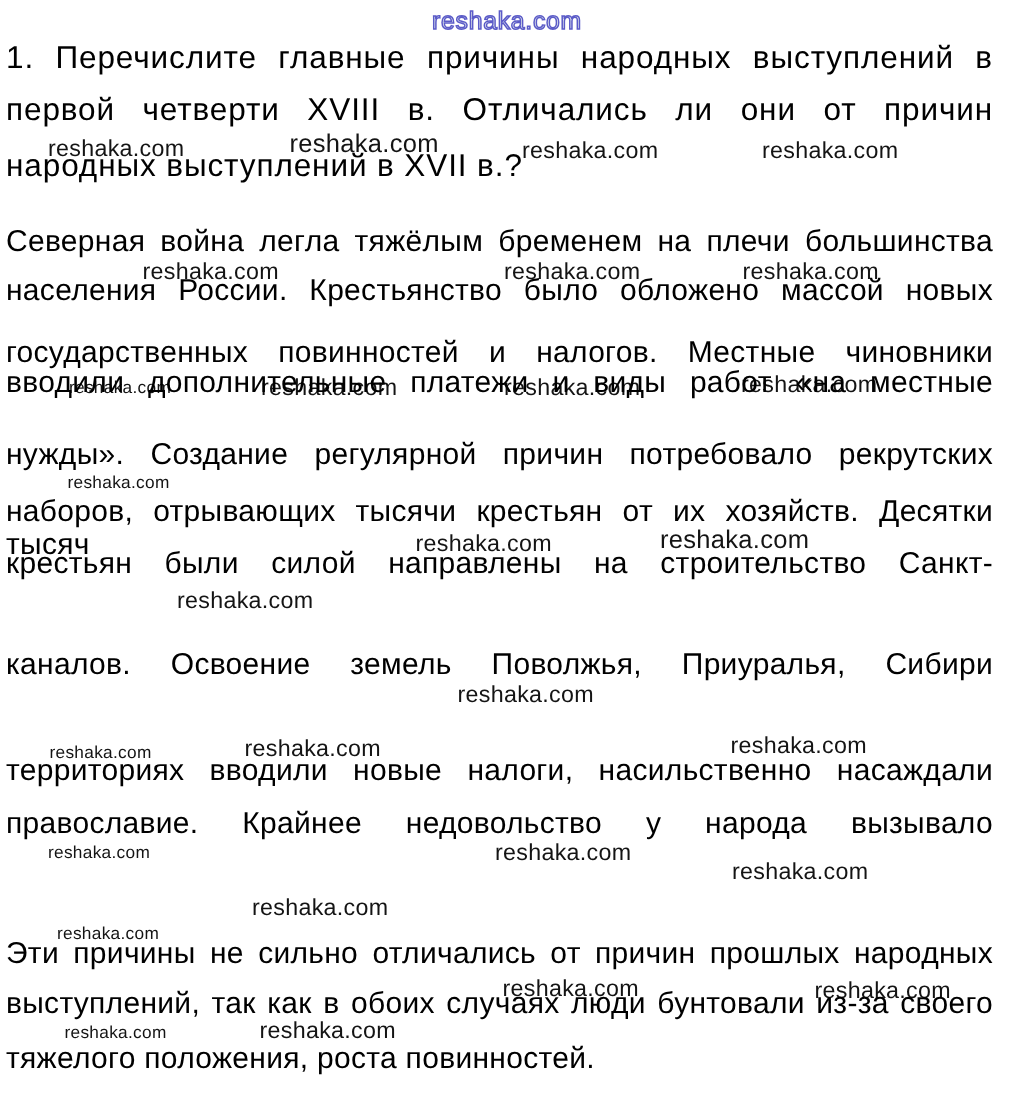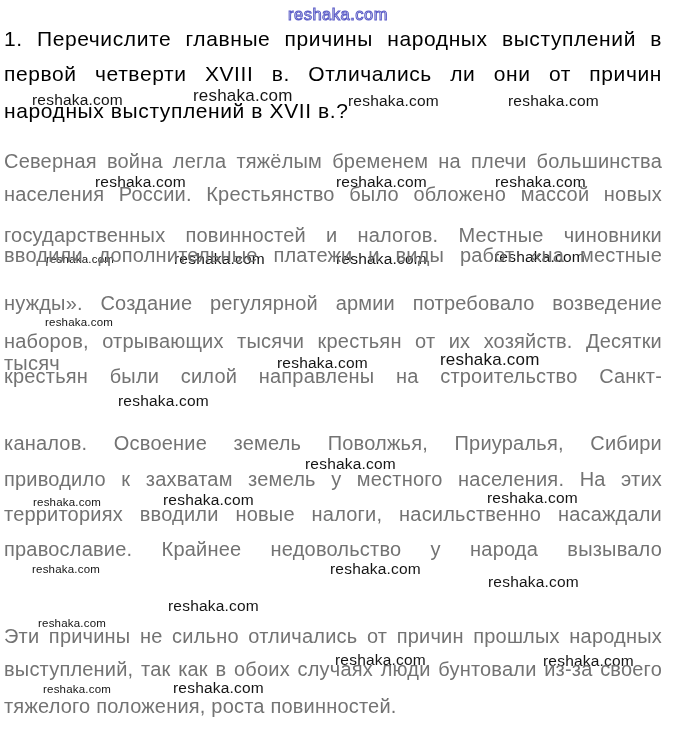"Северная война легла тяжёлым бременем" .body-line { color: #737373 -> #000000 }
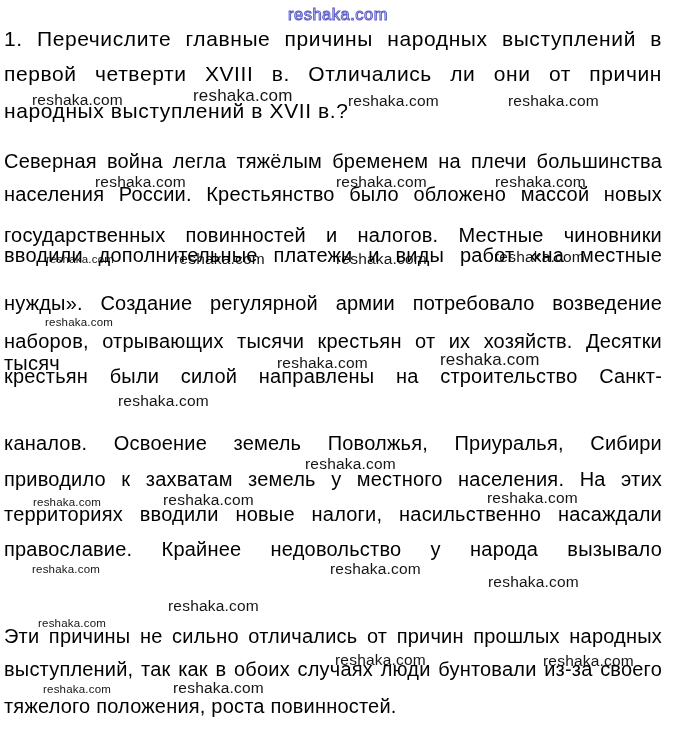"нужды». Создание регулярной армии" div.line { text: армии потребовало возведение -> причин потребовало рекрутских }
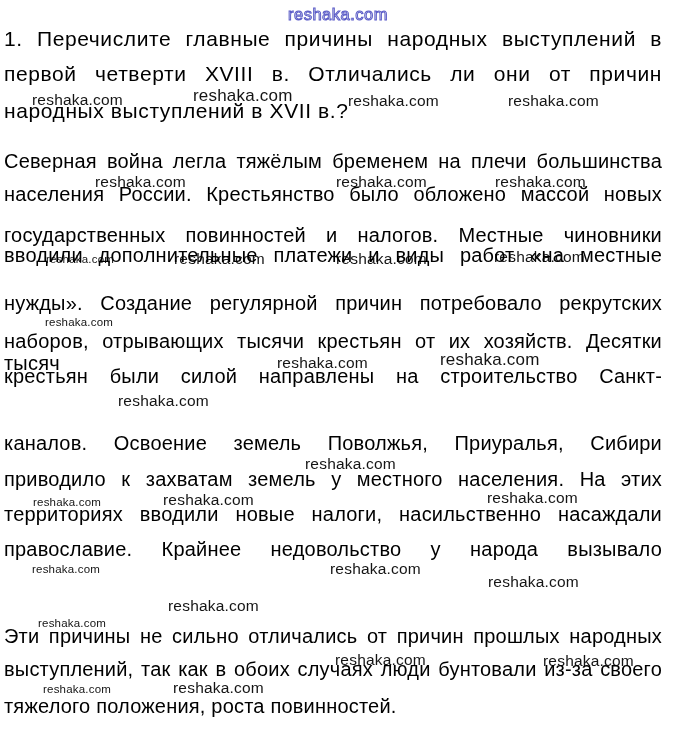"приводило к захватам земель у" div.line { html: <div>приводило к захватам земель у местного населения. На этих</div> -> none }
